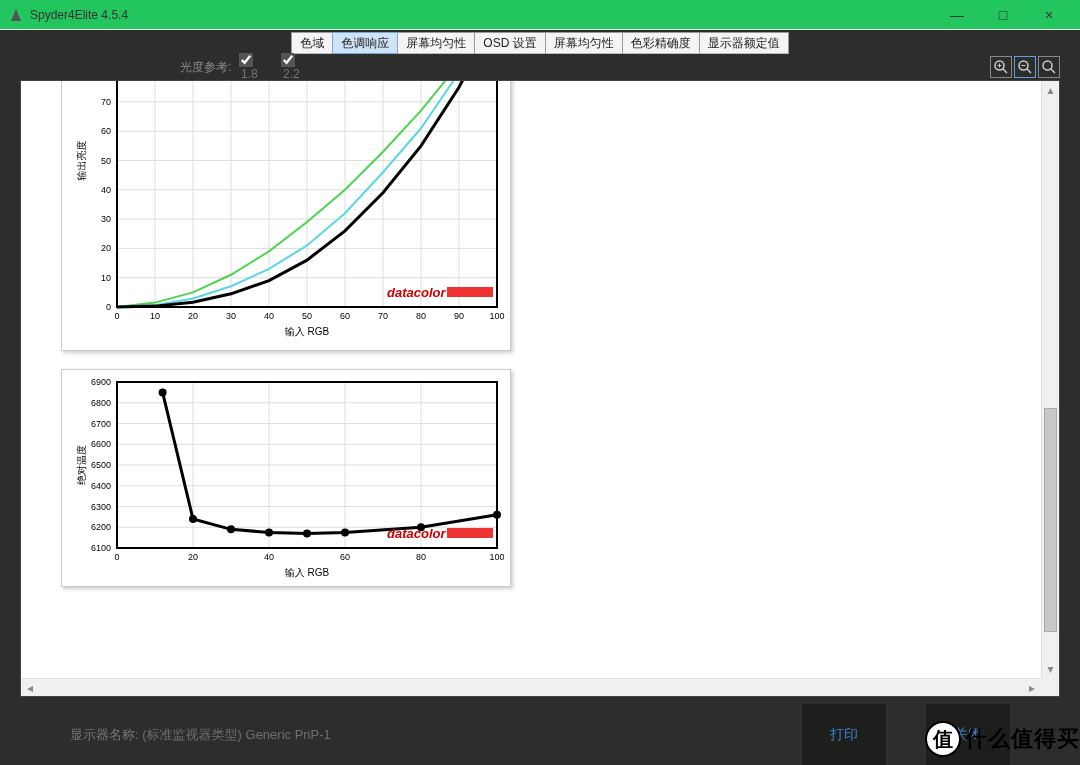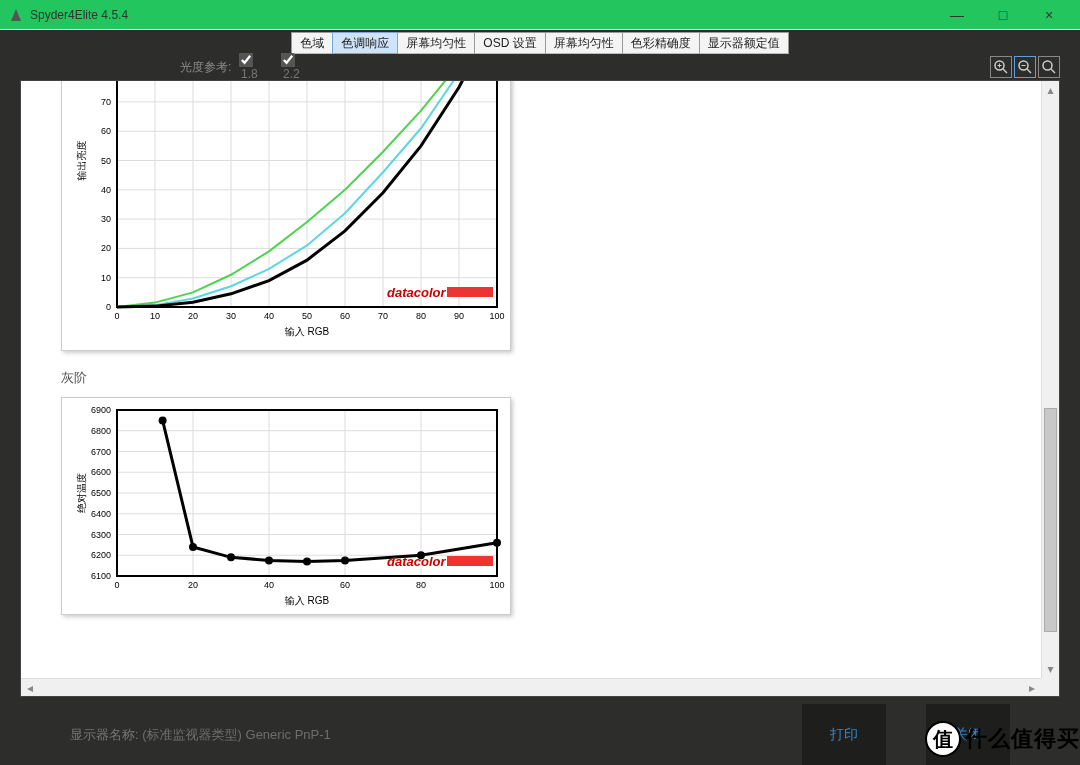"灰阶" div.section-title { html: <div>灰阶</div> -> none }
